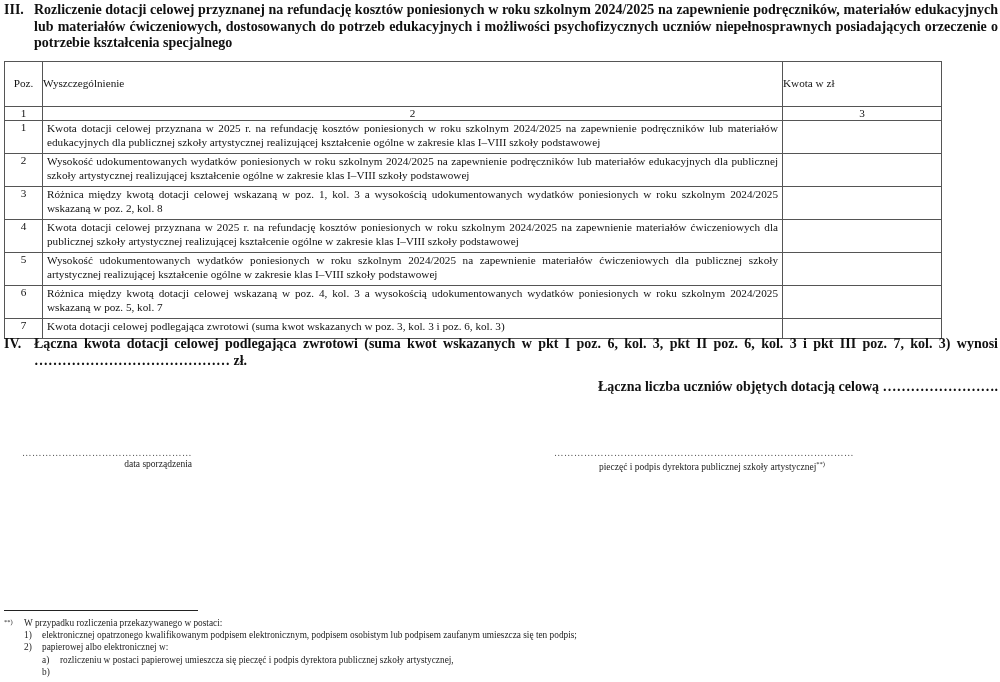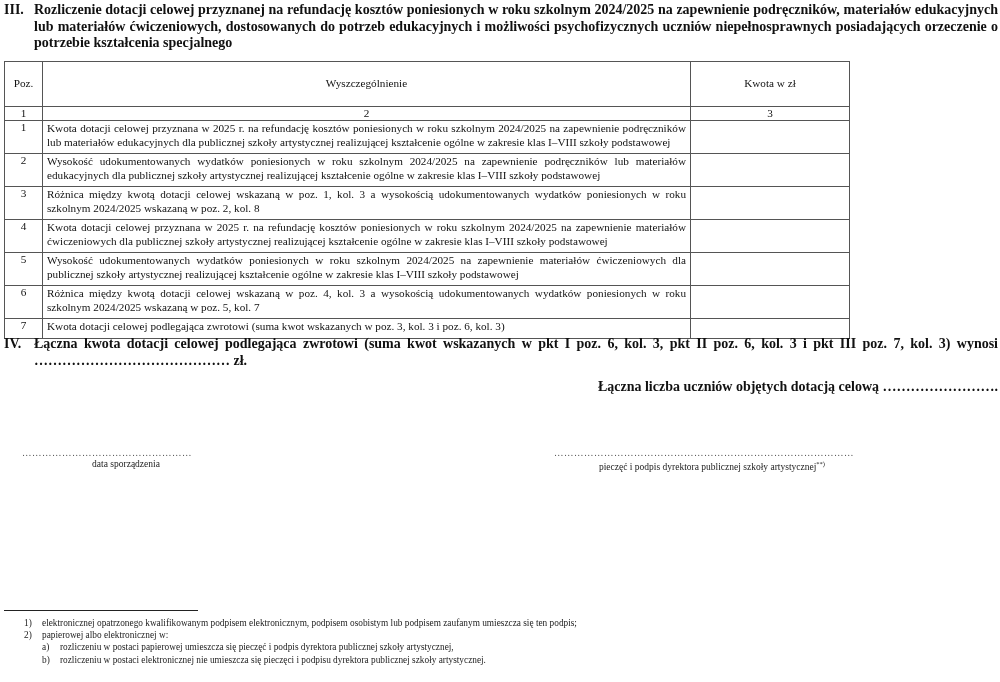"Poz." table.main { width: 846px -> 938px }
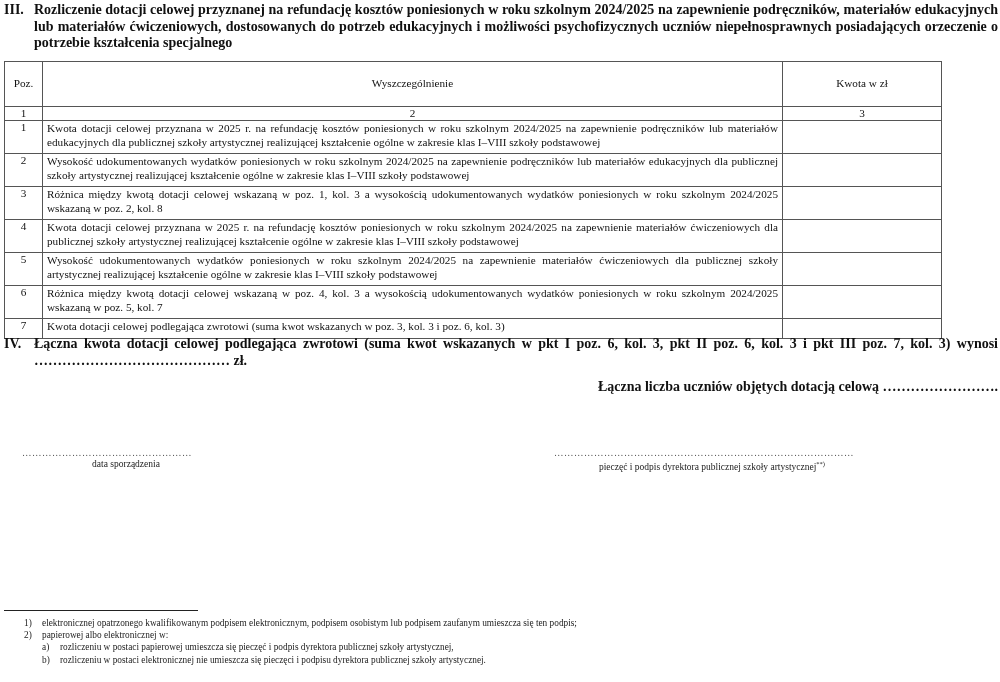"Wyszczególnienie" table.main th { text-align: center -> left }
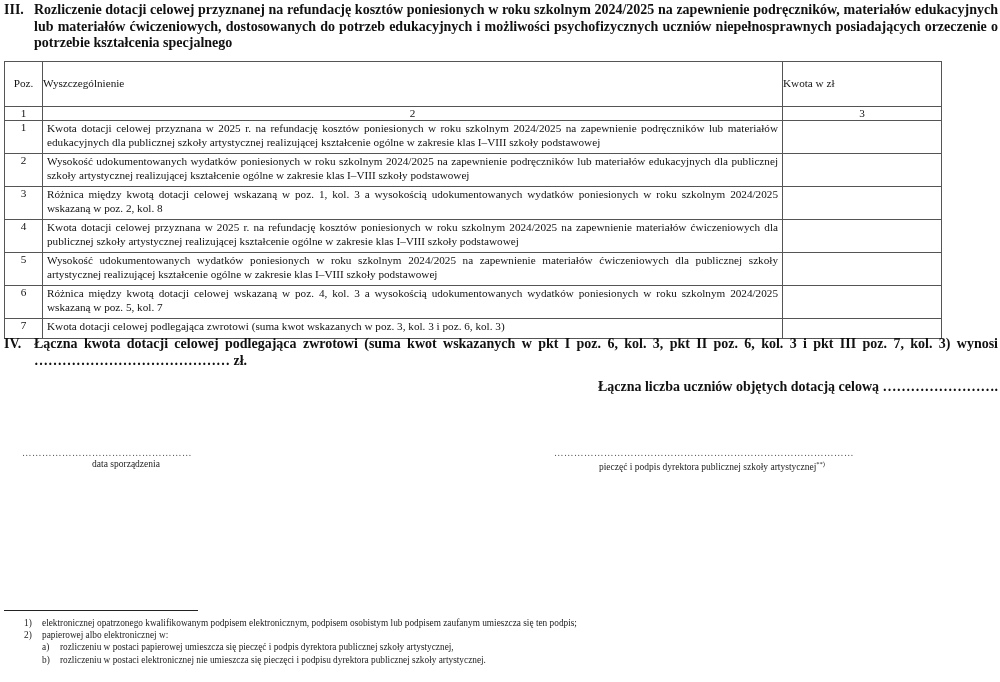"data sporządzenia" div.lbl { text-align: center -> right }
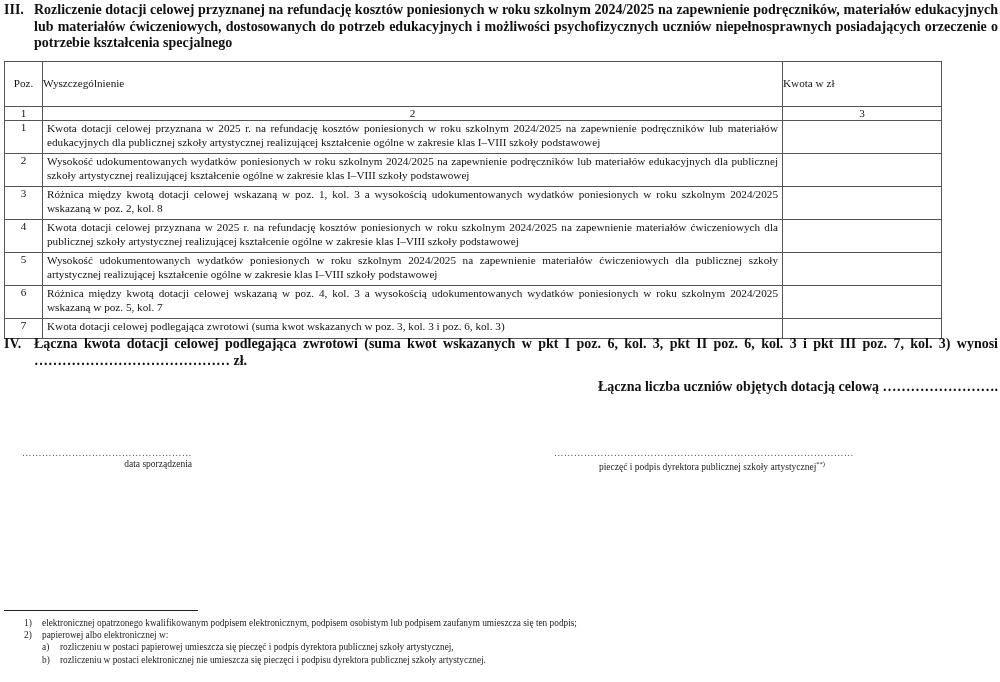"W przypadku rozliczenia przekazywanego w" div.row { html: none -> <div> <span>**)</span> <span>W przypadku rozliczenia przekazywanego w postaci:</span> </div> }
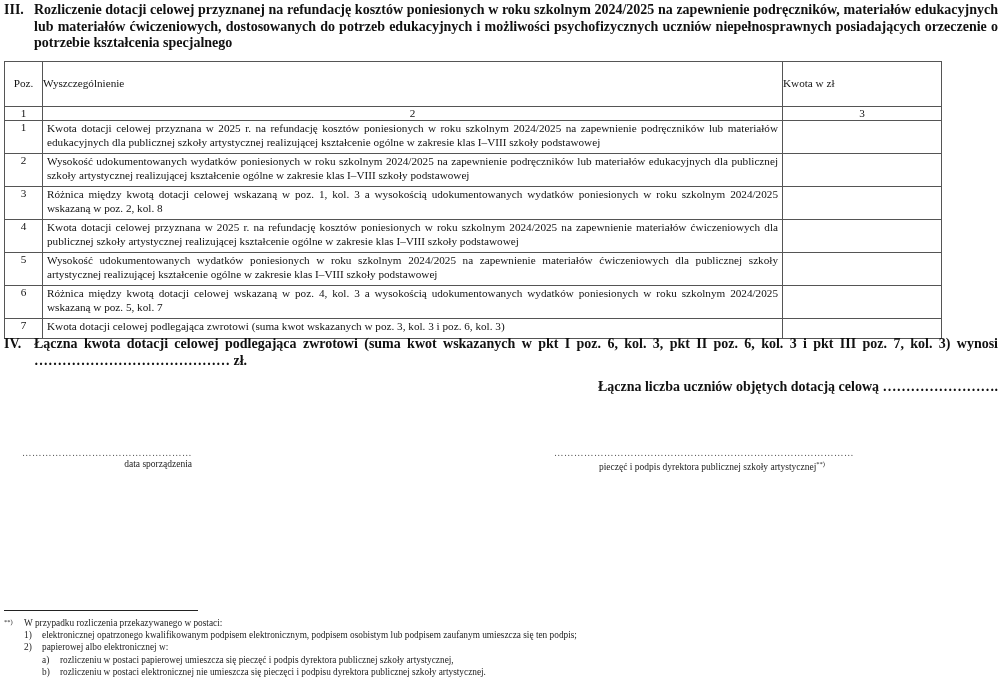"rozliczeniu w postaci elektronicznej nie" span { html: <span>rozliczeniu w postaci elektronicznej nie umieszcza się pieczęci i podpisu dyrektora publicznej szkoły artystycznej.</span> -> none }
